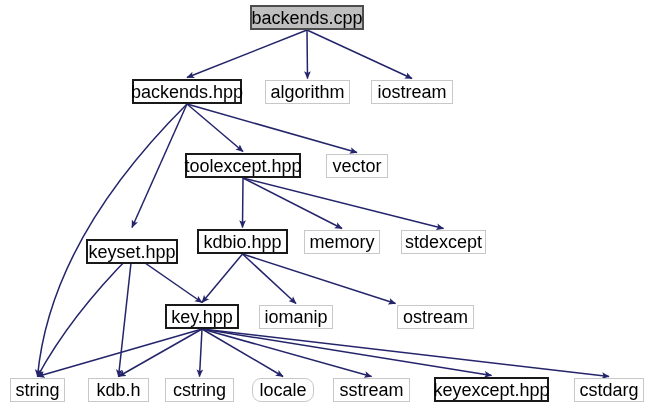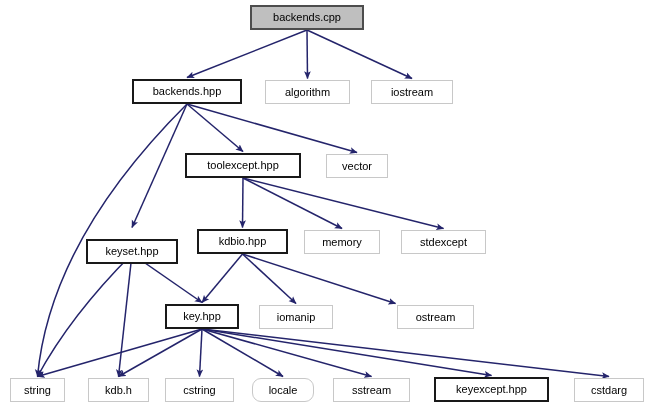"backends.cpp" .node { font-size: 11px -> 18px }
